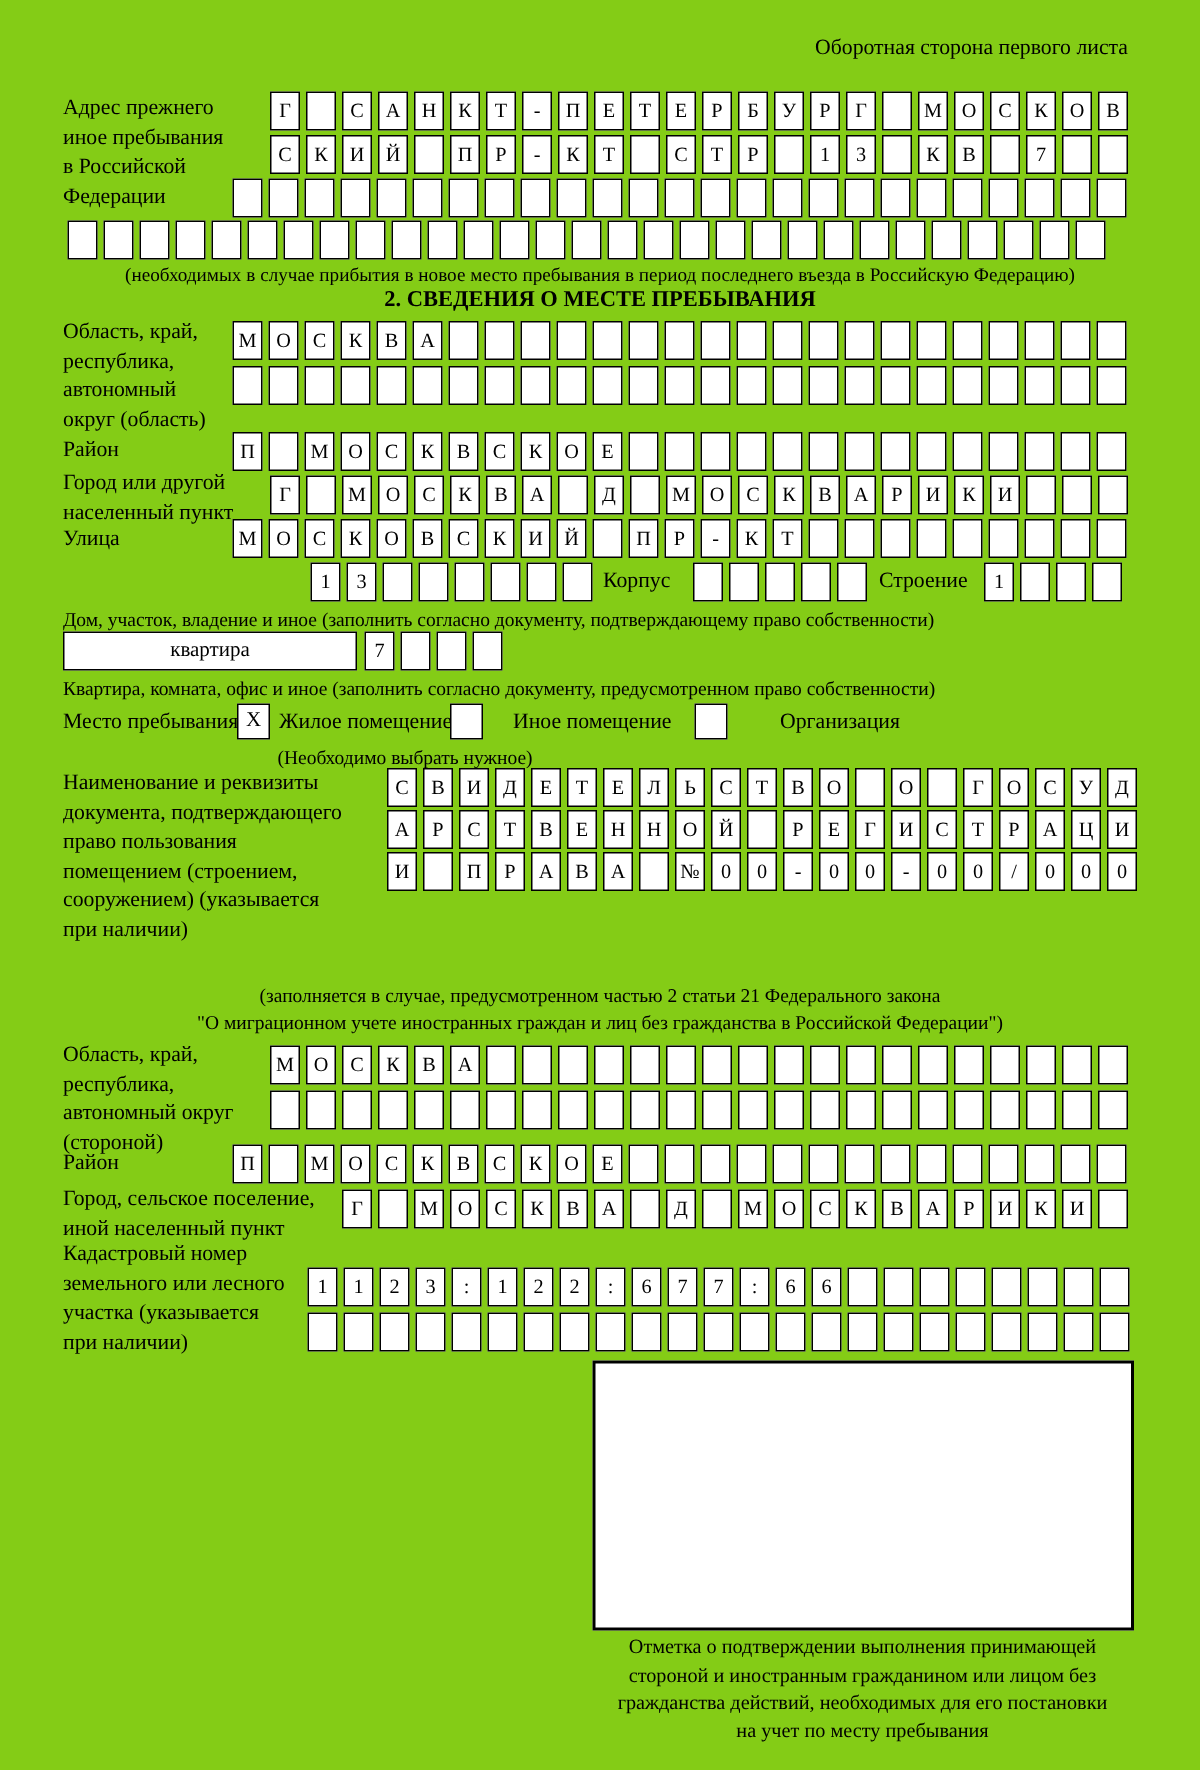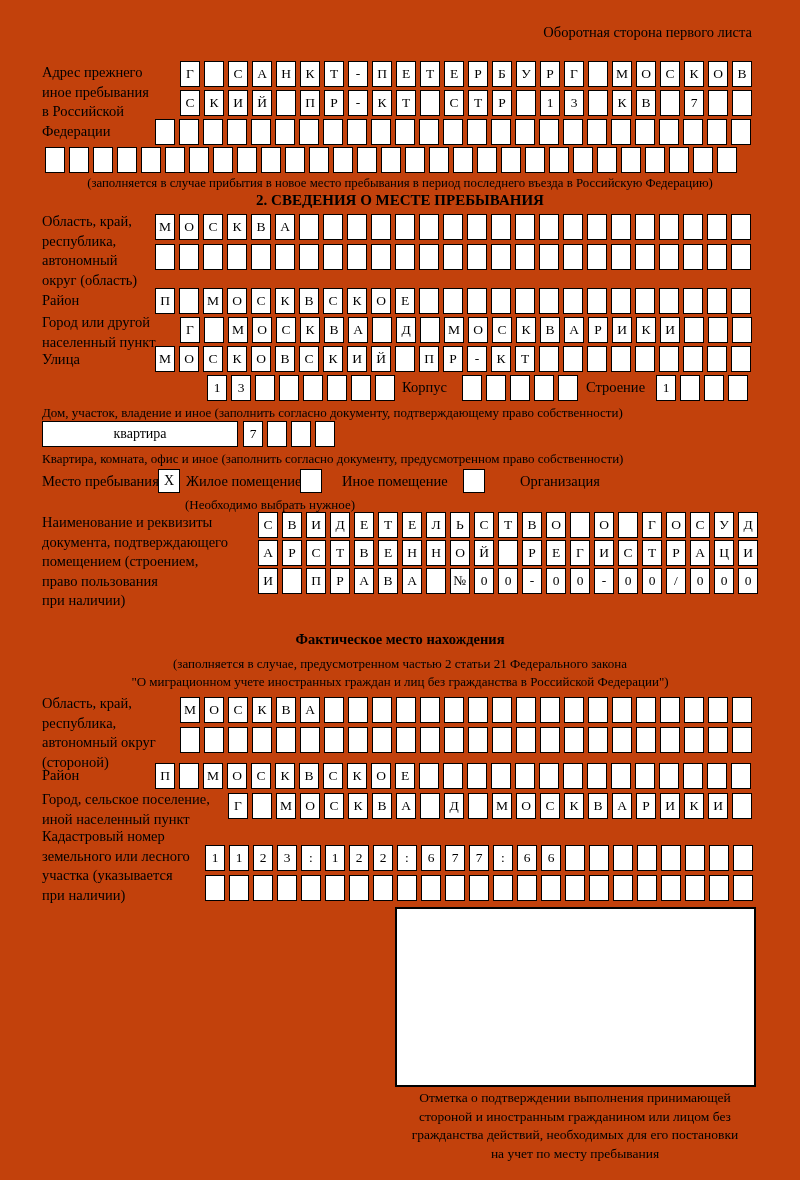"Оборотная сторона первого листа" #page { background: #c2410c -> #84cc16 }
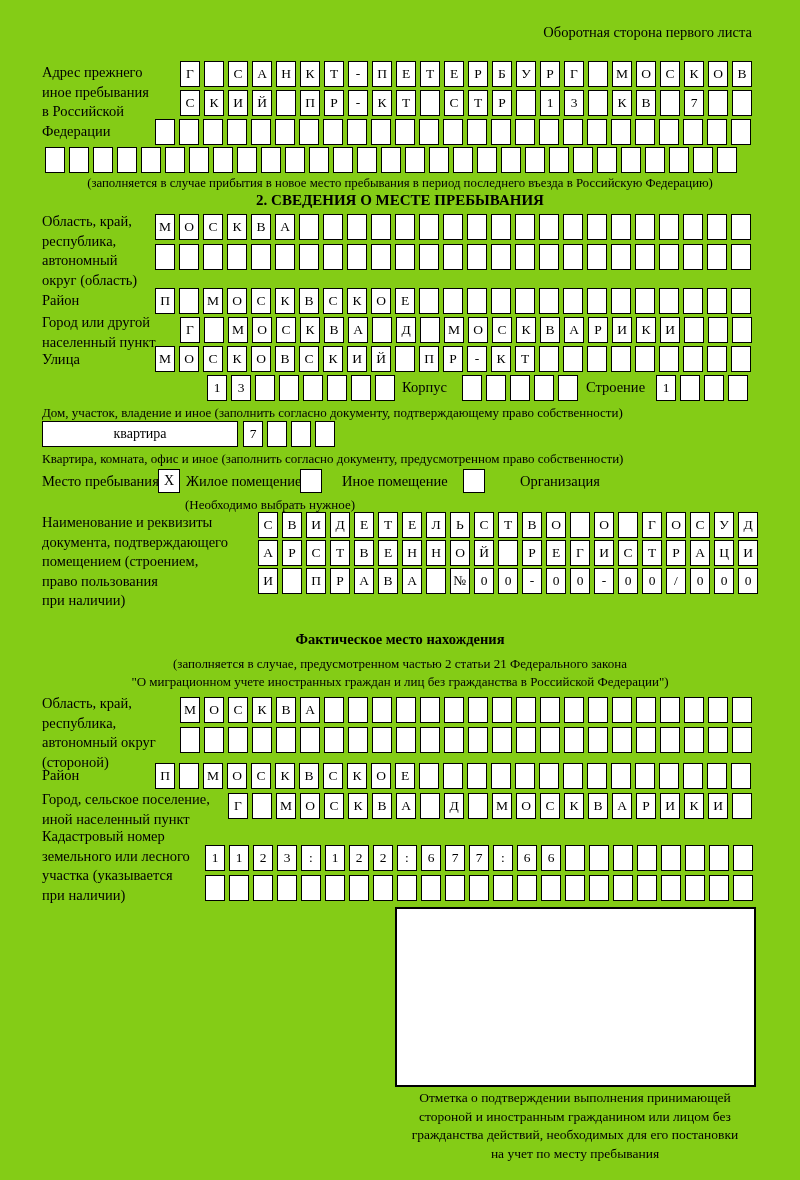"(заполняется в случае прибытия в" div.note { text: заполняется -> необходимых }
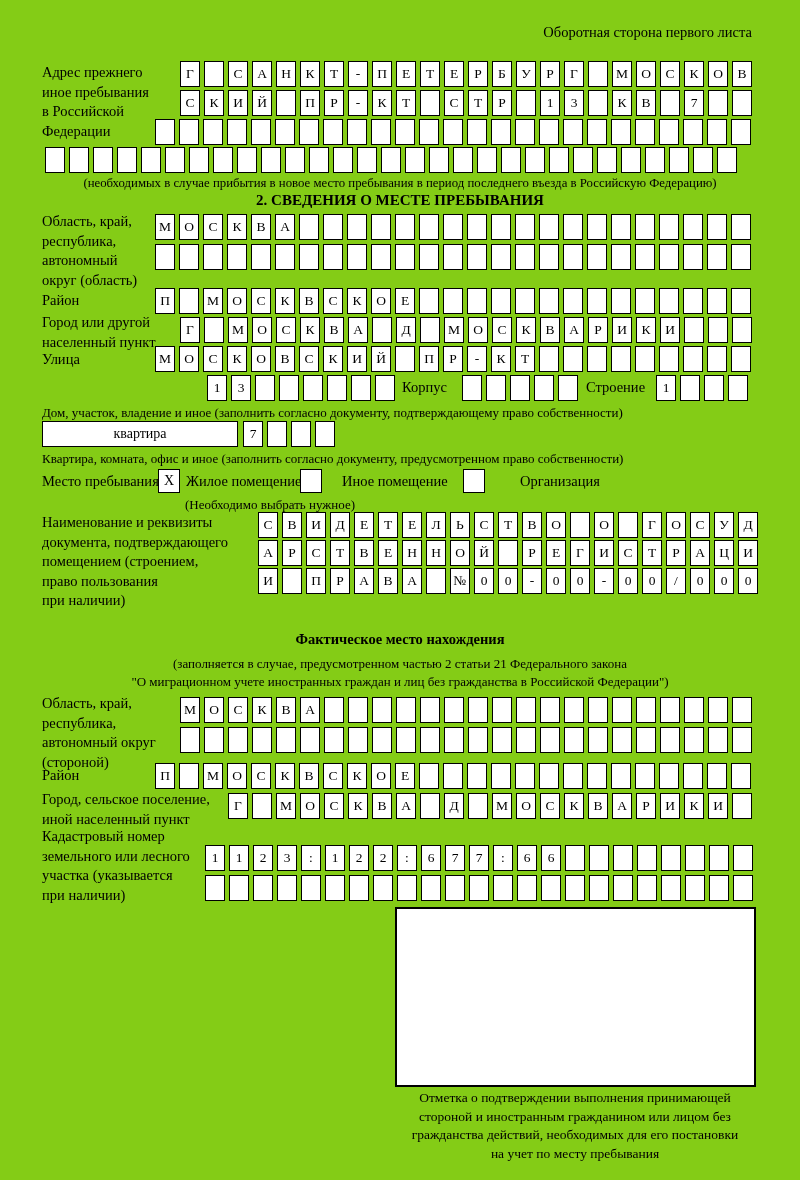"помещением (строением," div { order: before "право пользования" -> after "право пользования" }
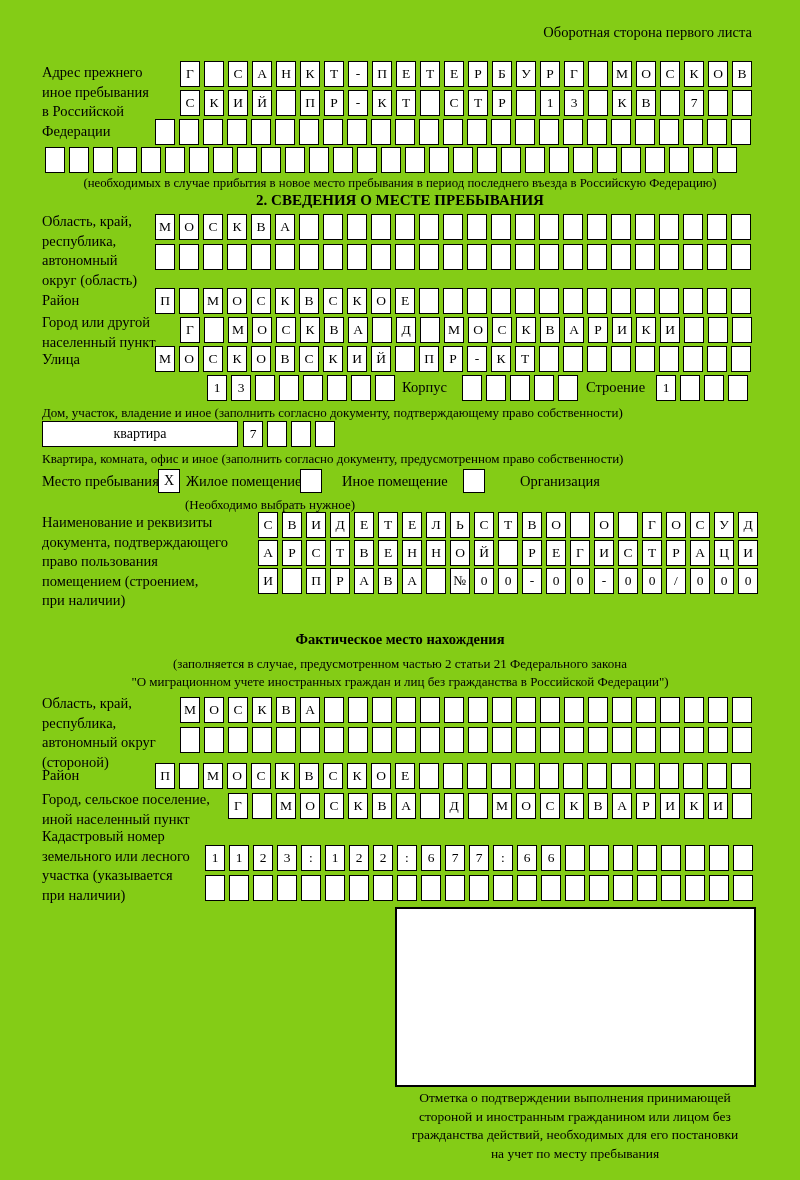"сооружением) (указывается" div { html: none -> <div>сооружением) (указывается</div> }
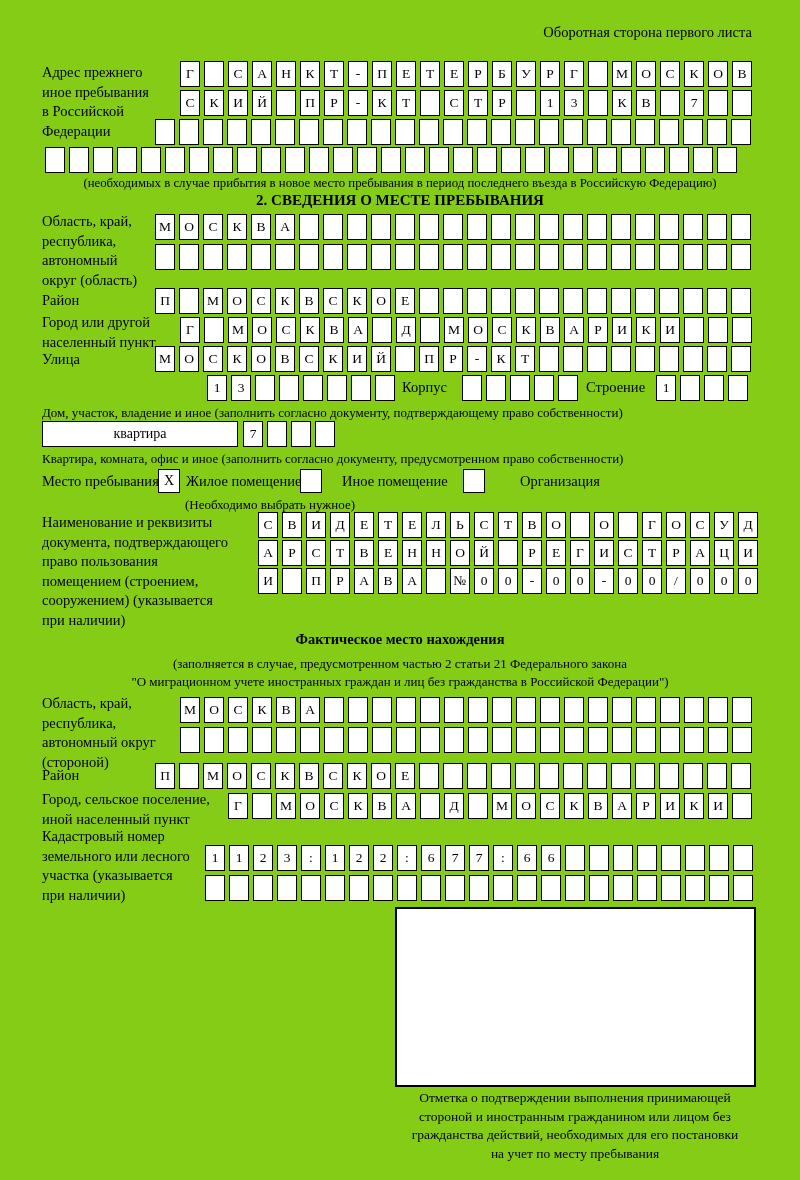"Фактическое место нахождения" div.title { html: <div>Фактическое место нахождения</div> -> none }
